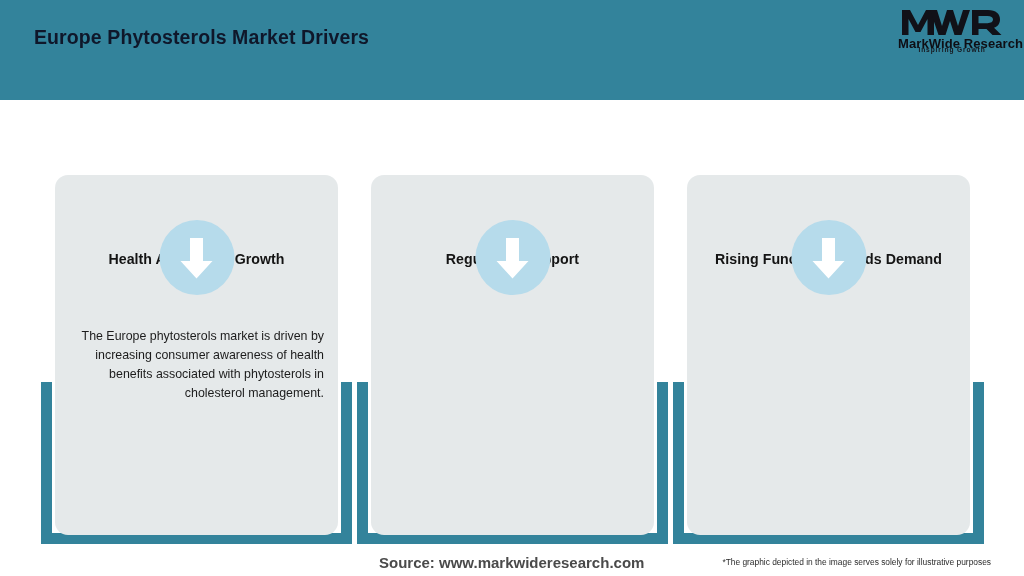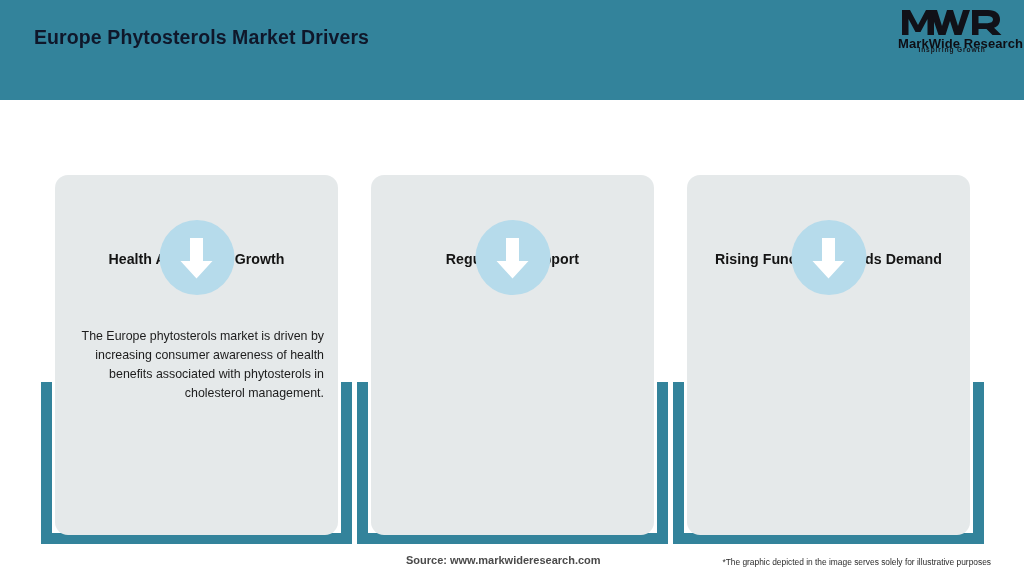"Source: www.markwideresearch.com" .footer-source { font-size: 11px -> 15px; left: 406px -> 379px }
